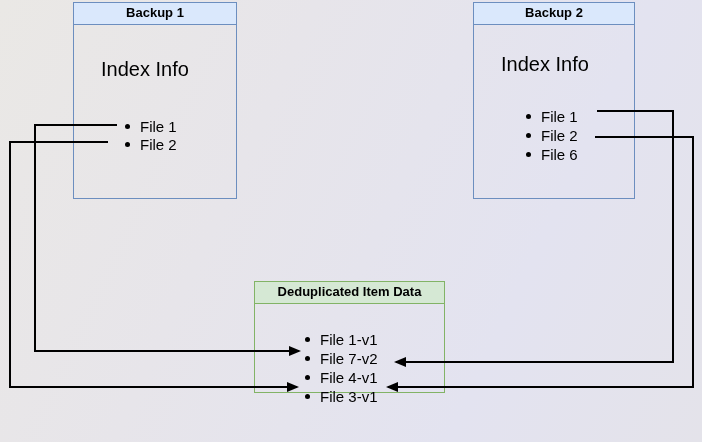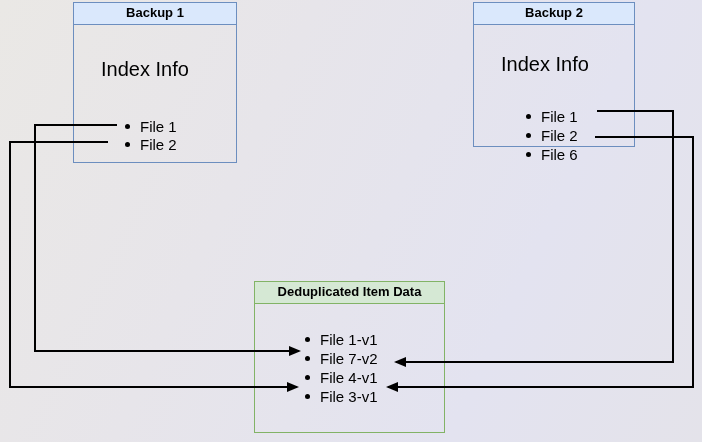"Backup 1" div.node { height: 161px -> 197px }
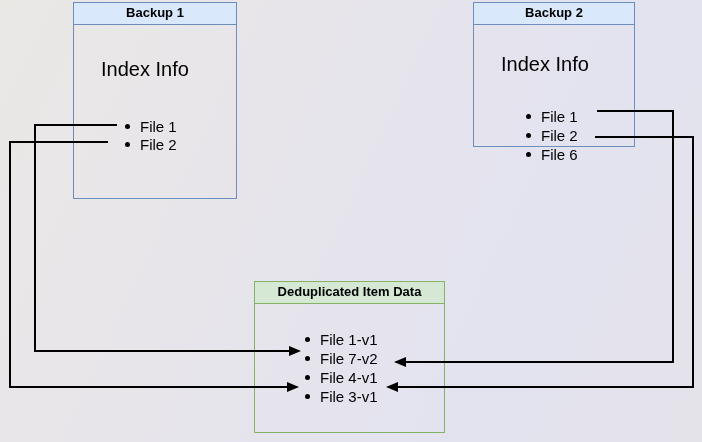"Backup 2" div.node { height: 145px -> 197px }
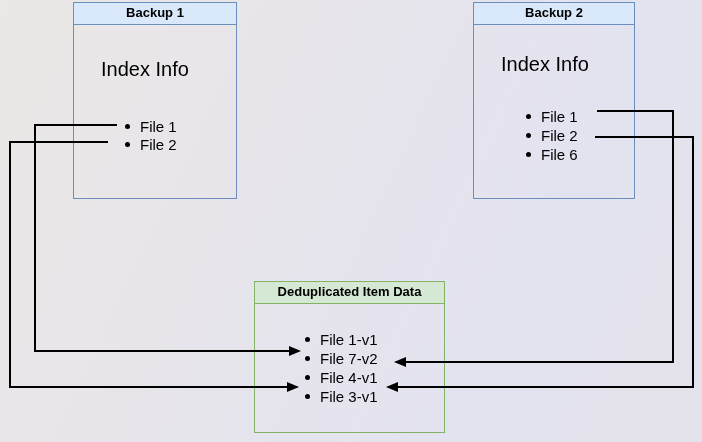"Deduplicated Item Data" div.node { height: 152px -> 112px }
